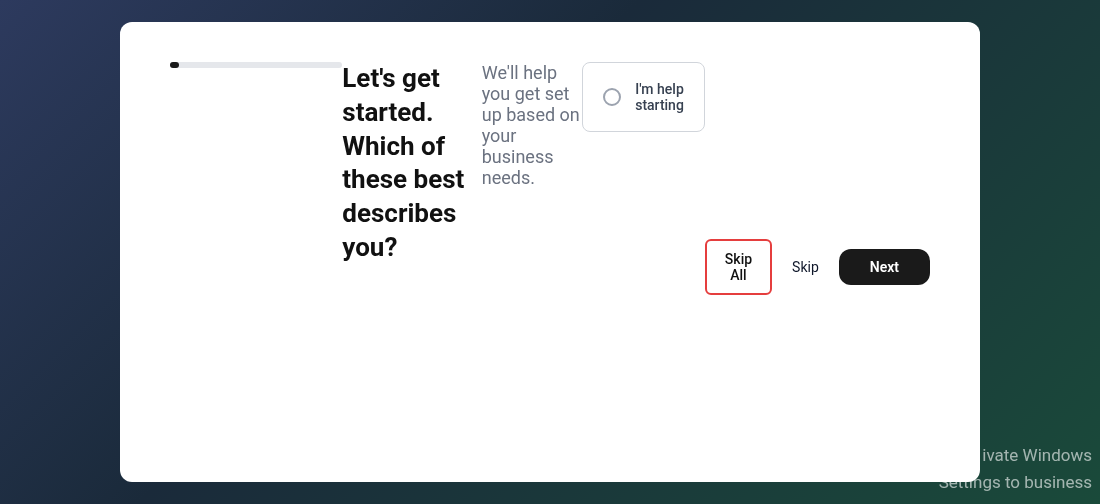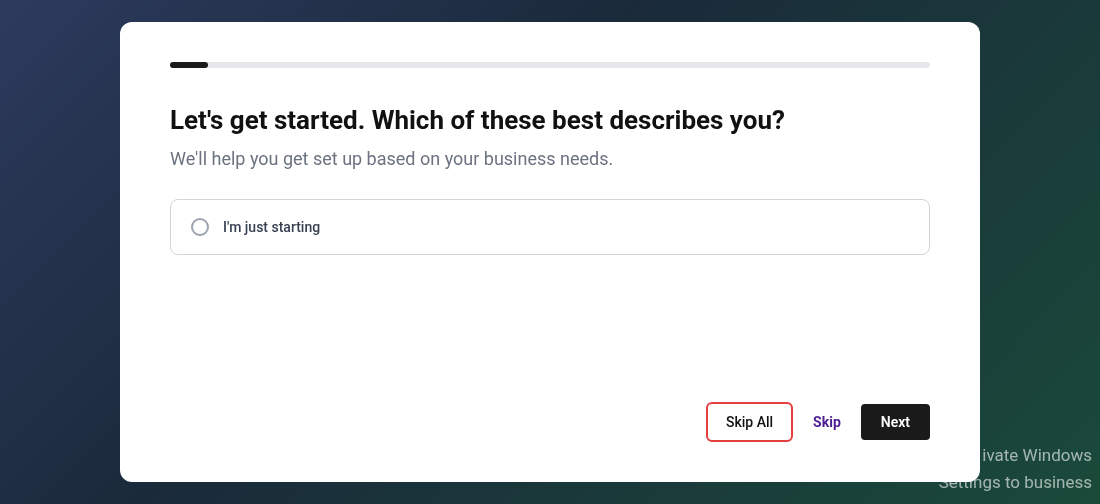"Let's get started. Which of" .modal-container { flex-direction: column -> none }
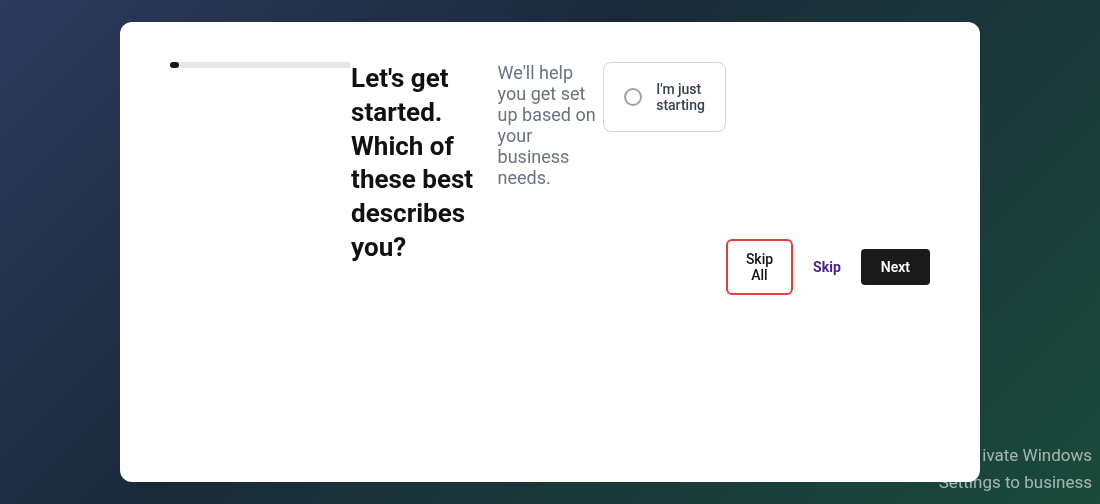"I'm just starting" span.option-label { text: just -> help }
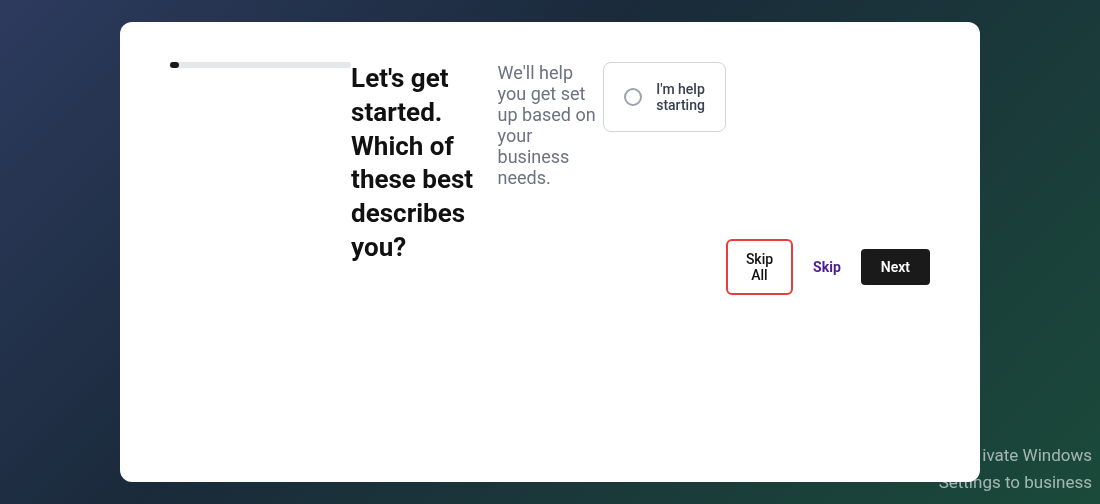"Skip" .skip-button { color: #4c1d95 -> #0f172a; font-weight: 700 -> 400 }
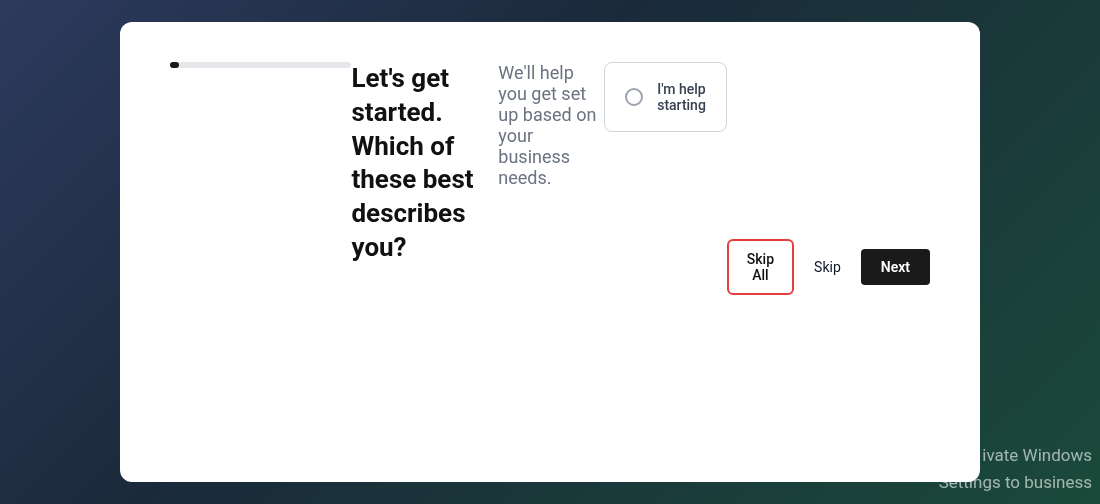"Next" .next-button { border-radius: 4px -> 12px; padding: 10px 20px -> 10px 31px }
